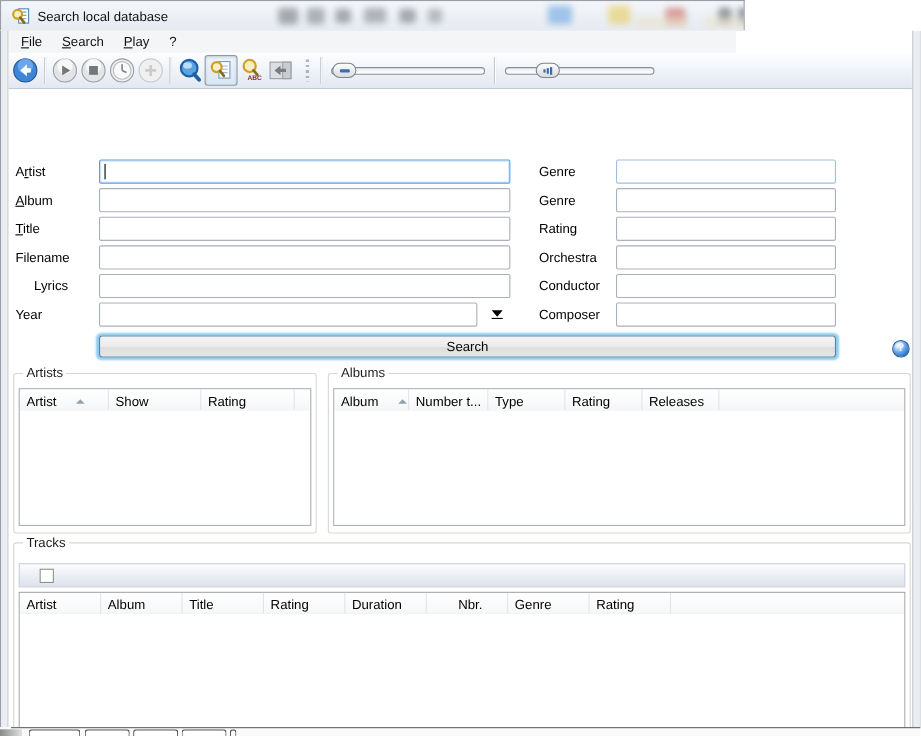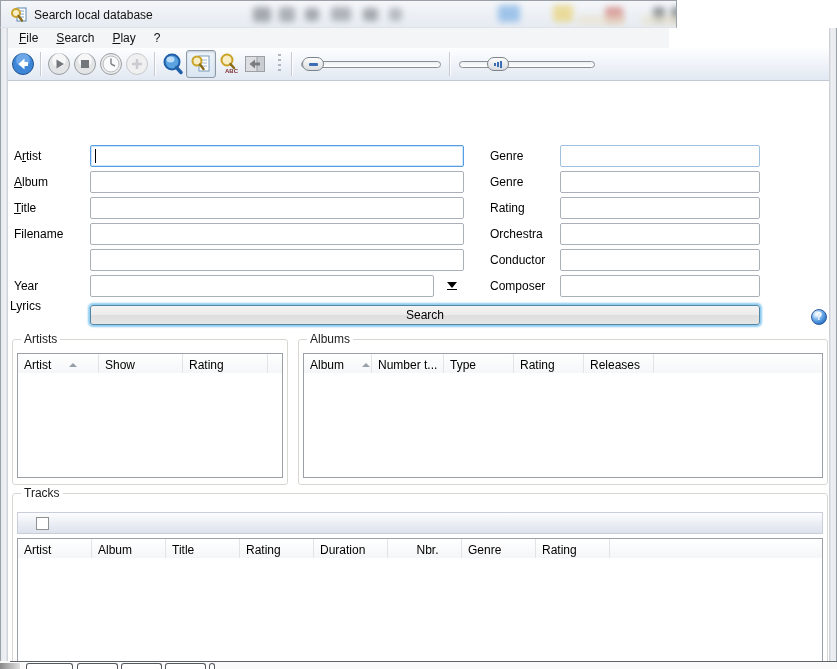"Lyrics" span.flabel { left: 2px -> 23px; margin-top: 46px -> none }
